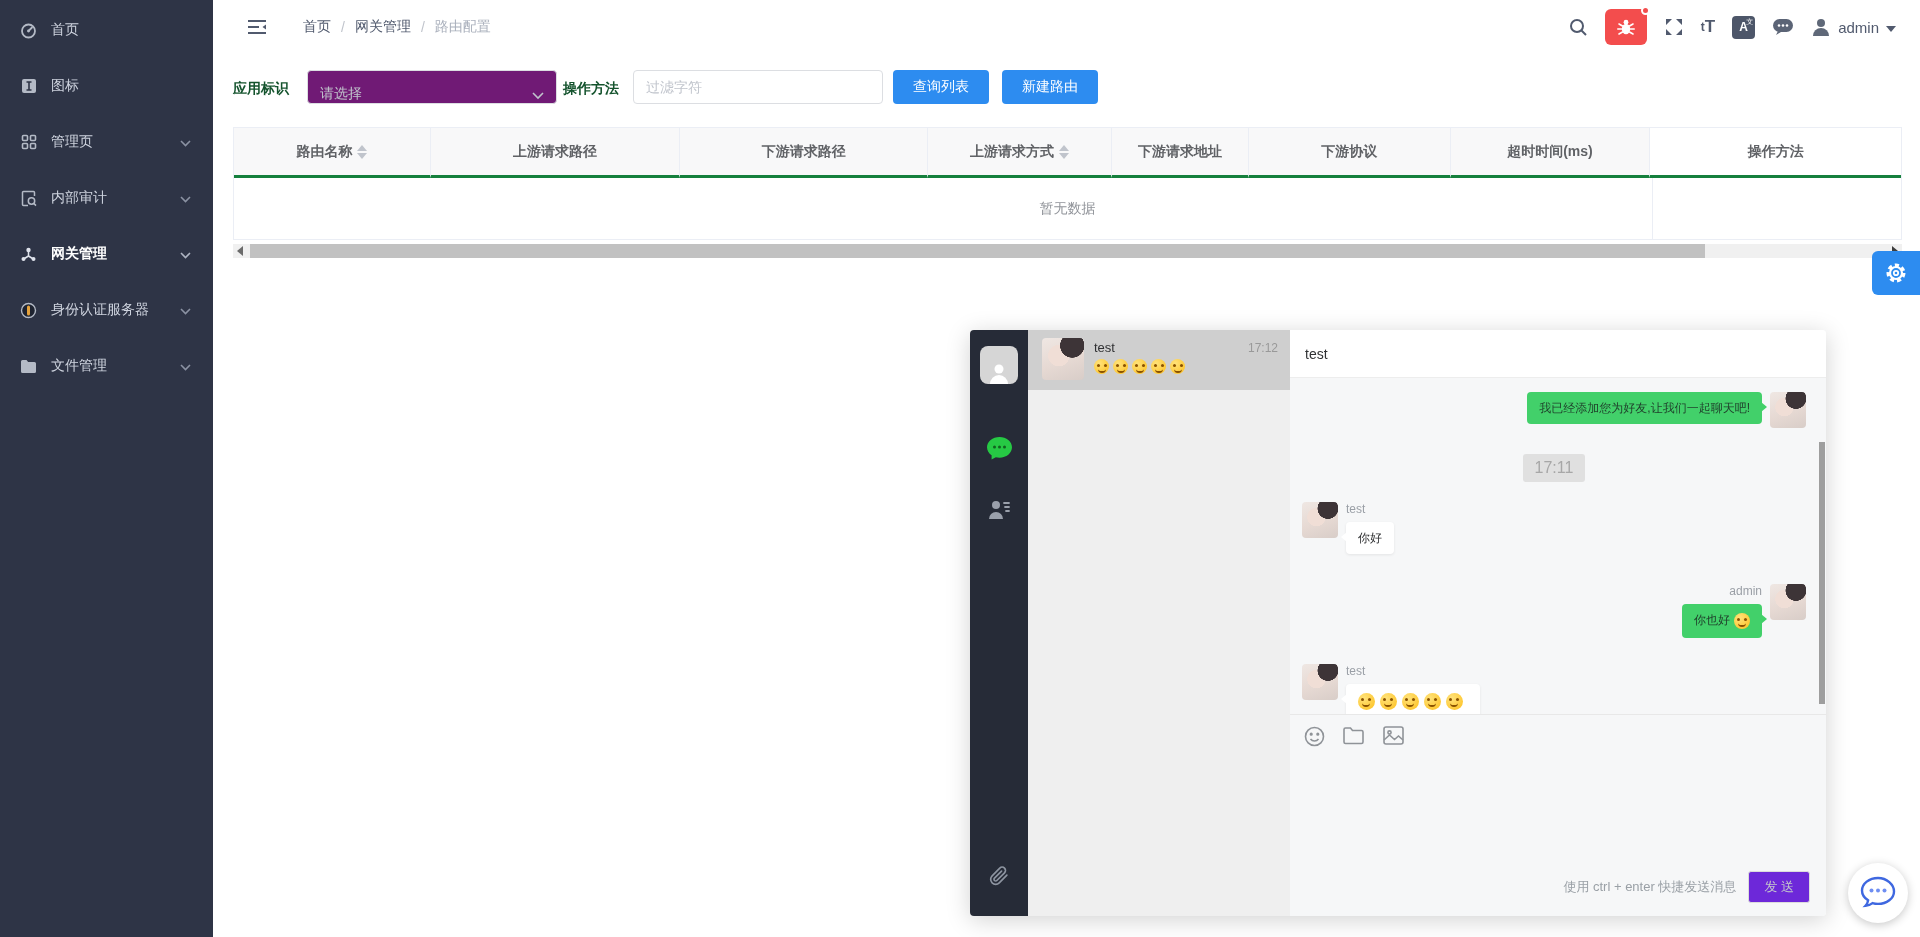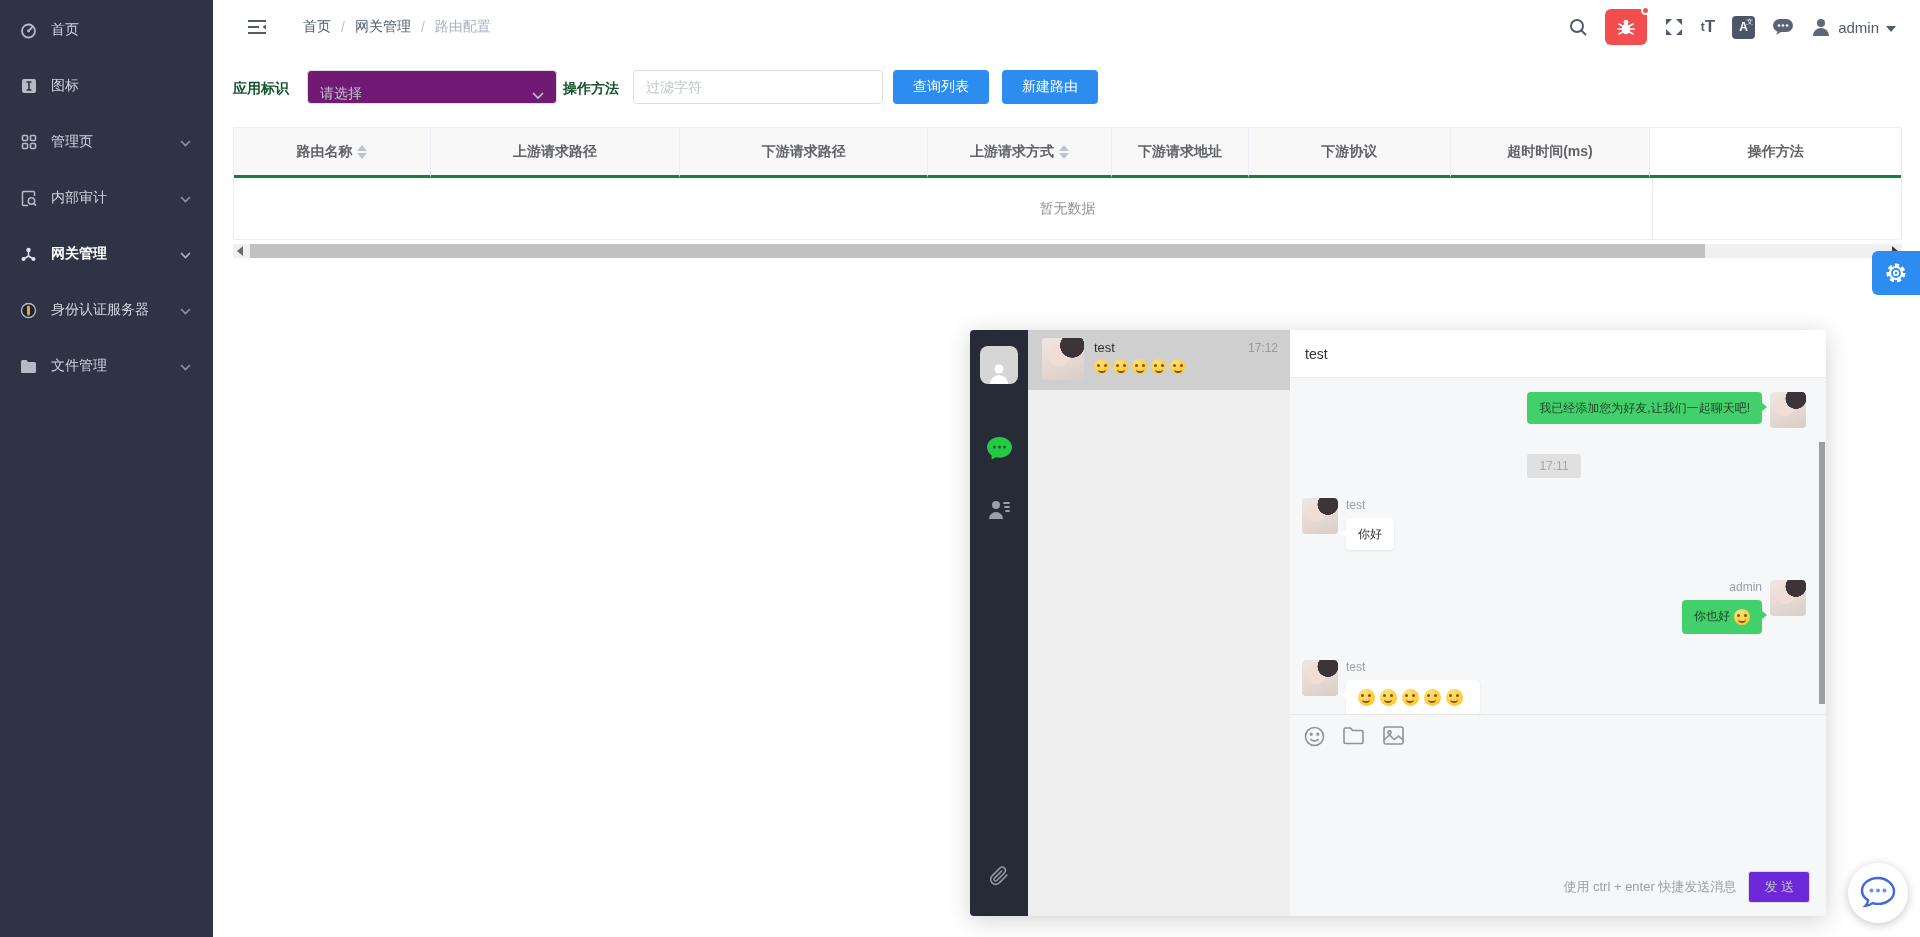"17:11" .time-pill { font-size: 12px -> 16px }
